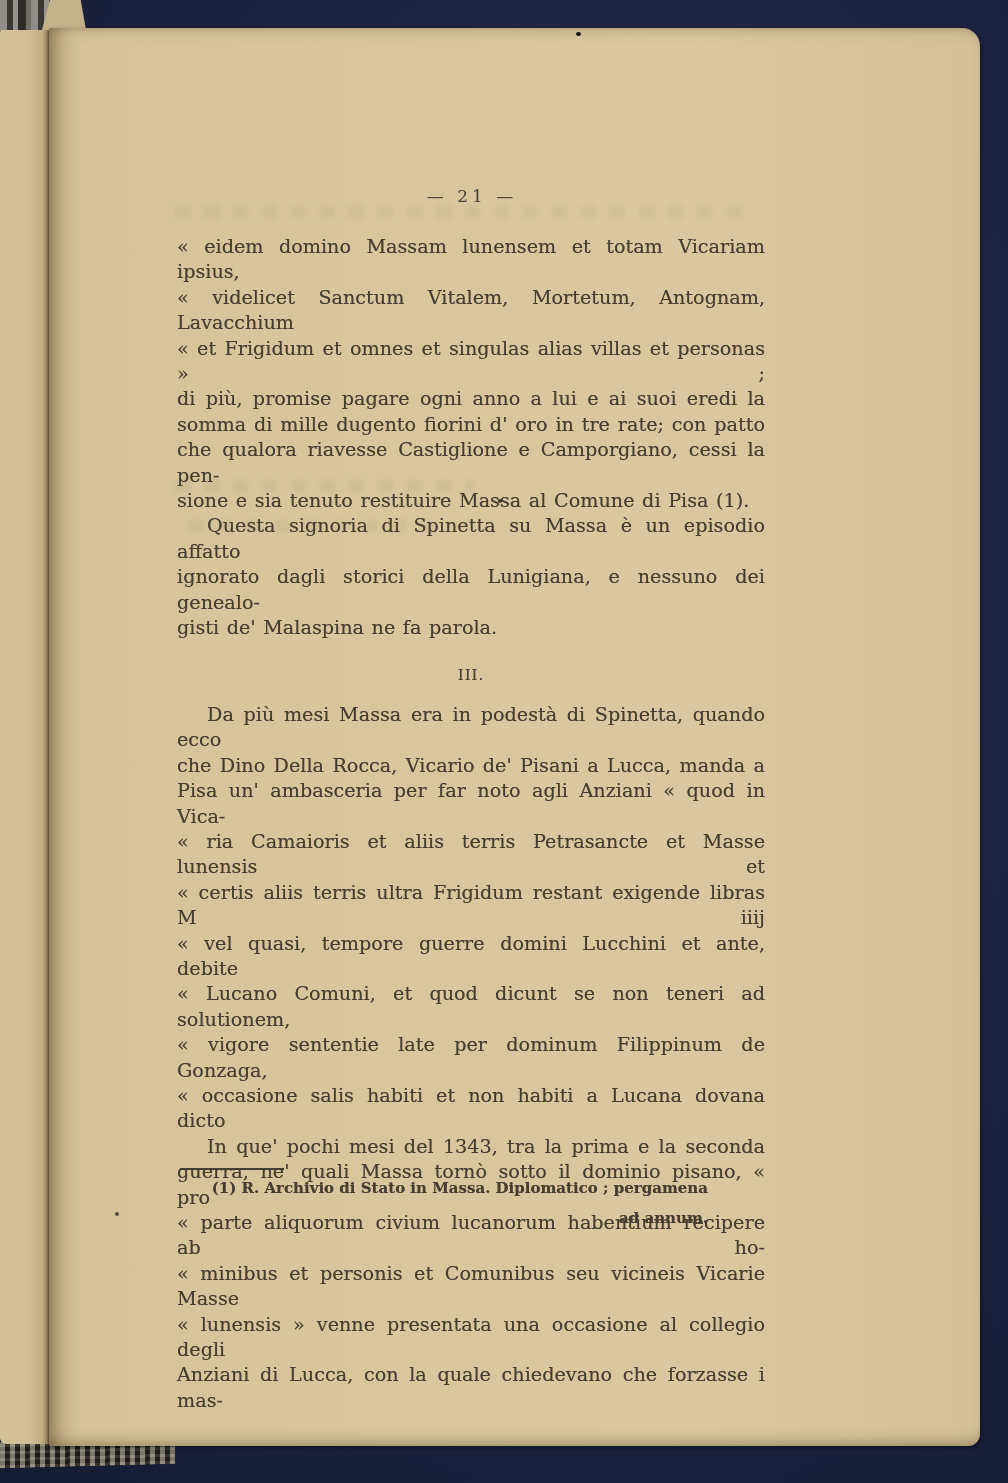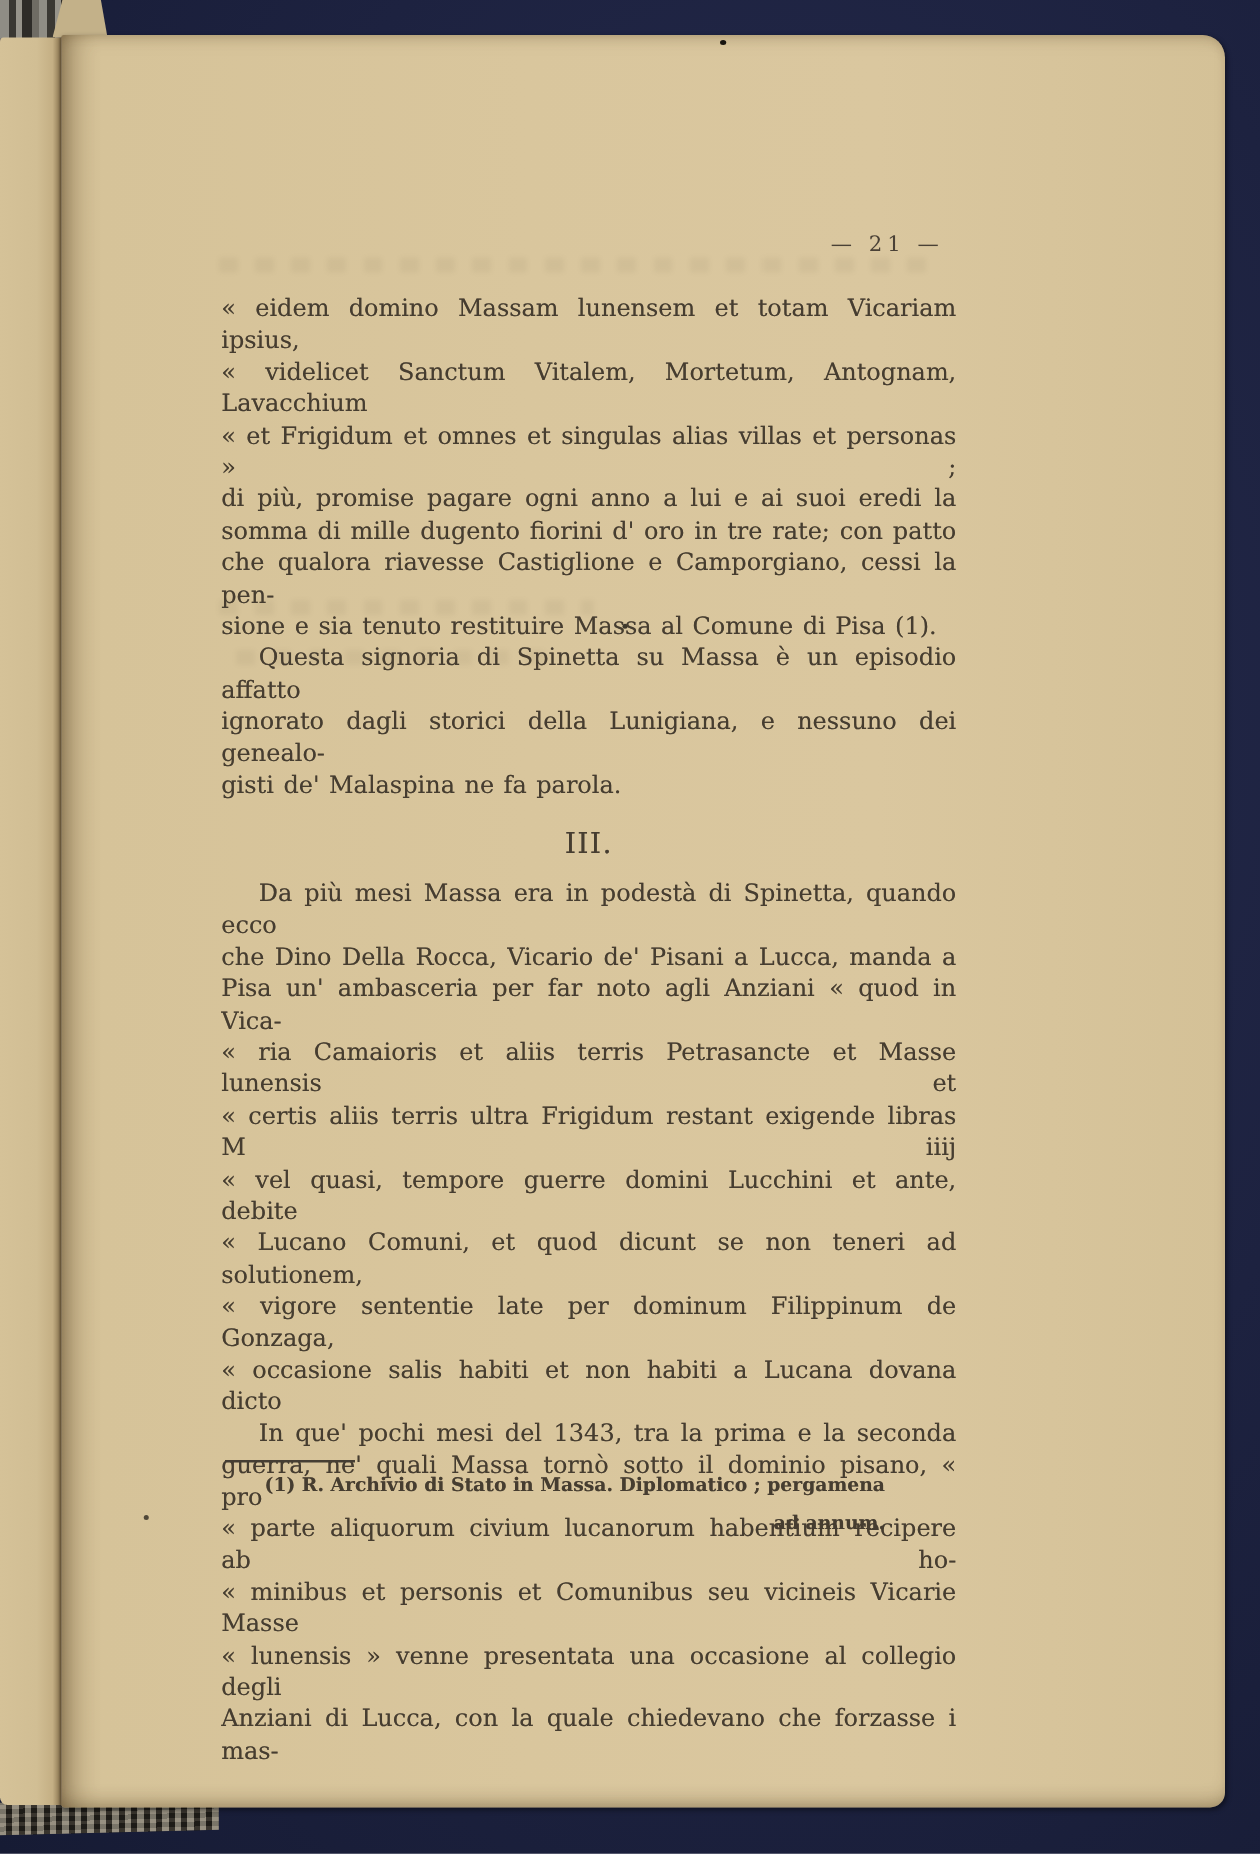"— 21 —" .page-number { left: 120px -> 130px; text-align: right -> center }
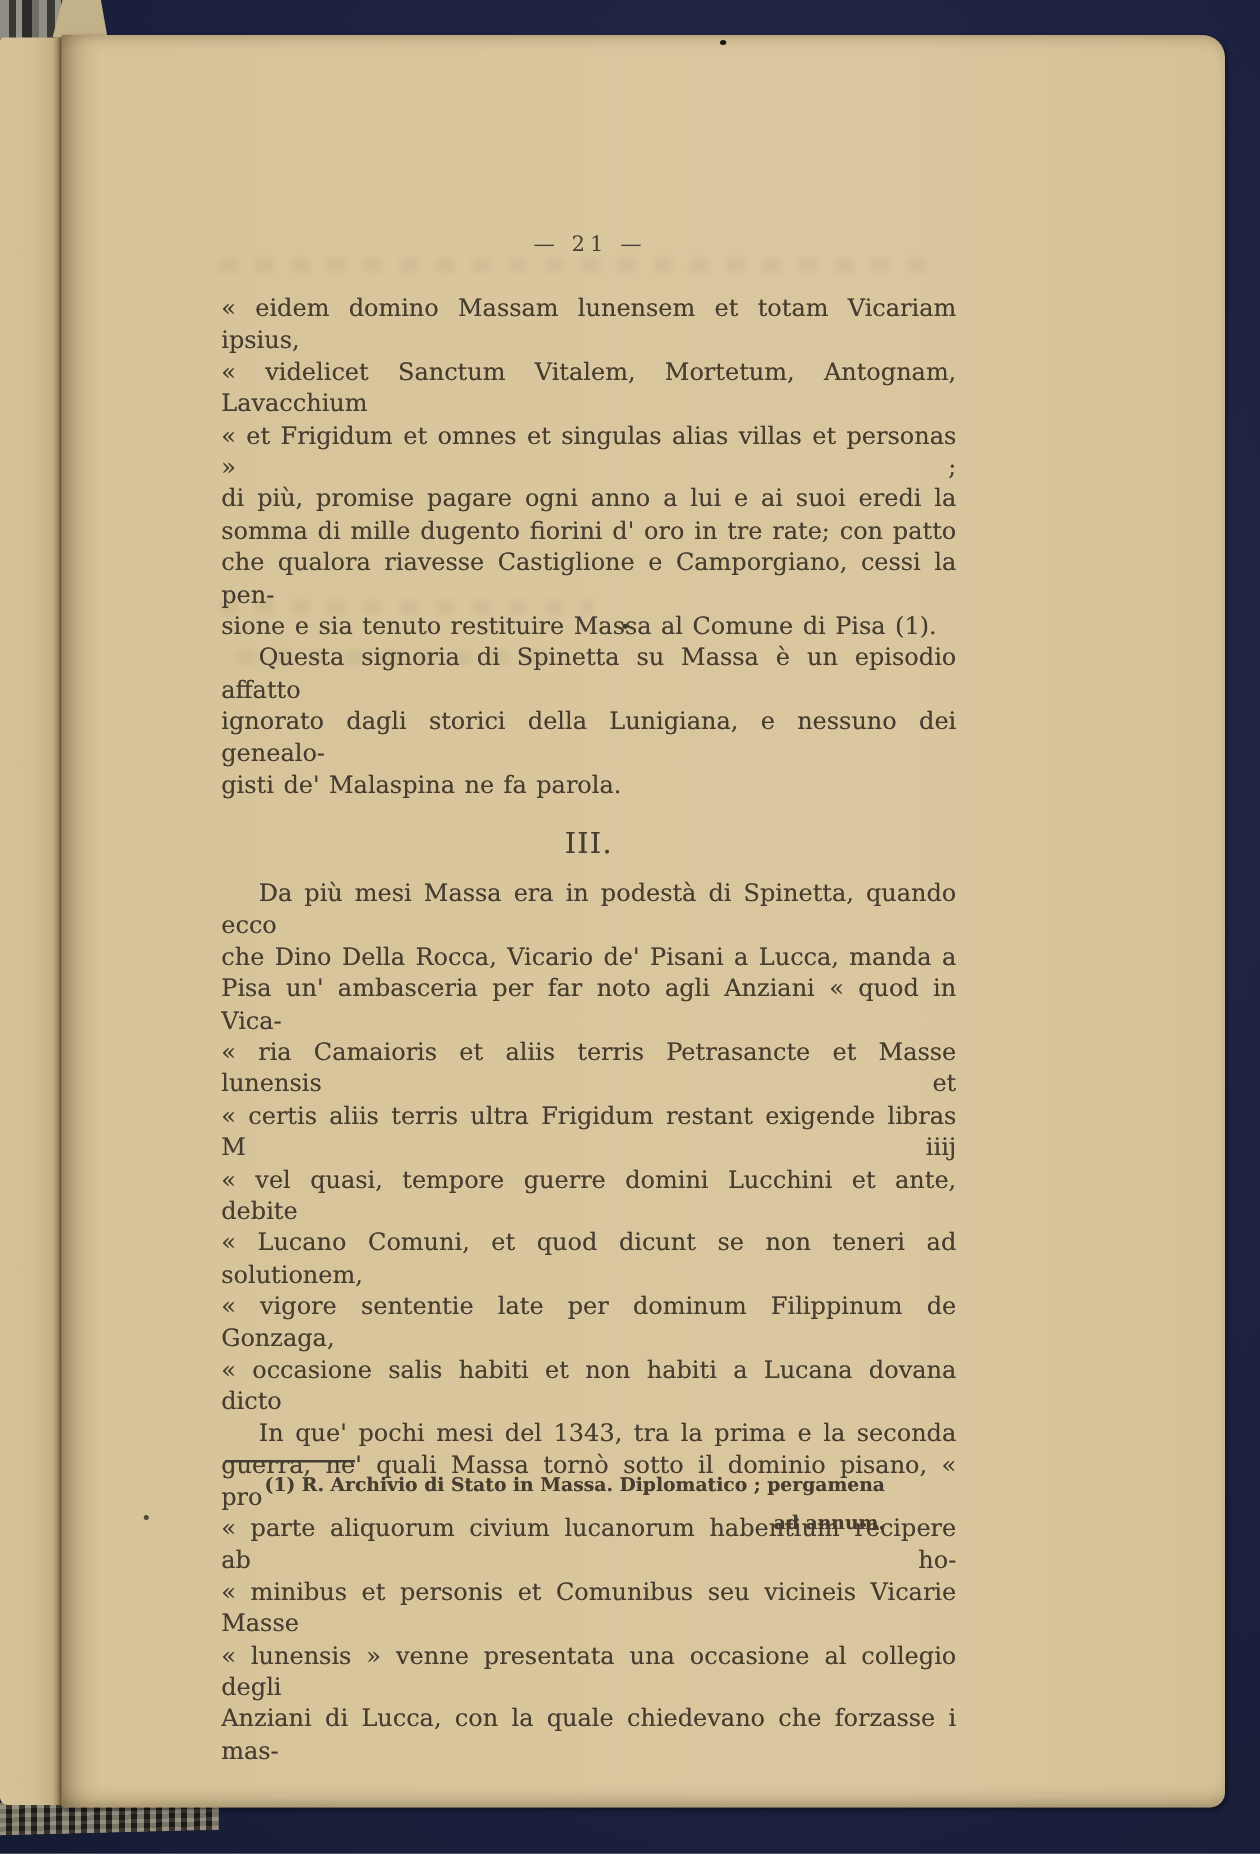"III." .section-heading { font-size: 23px -> 15px }
